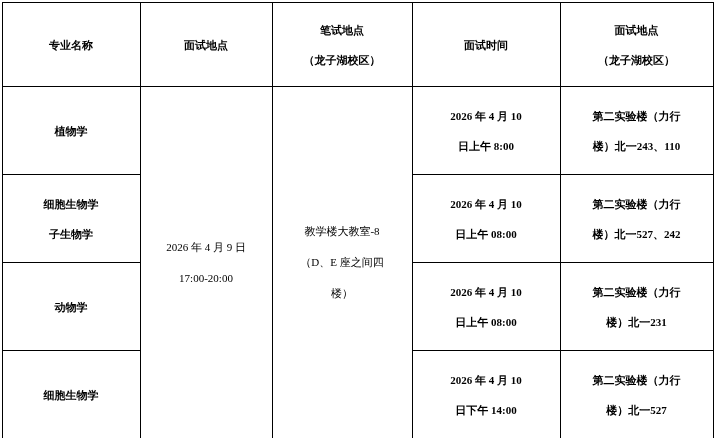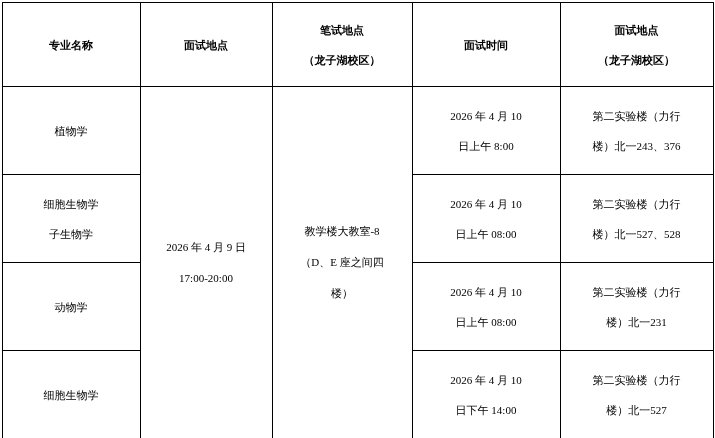"2026 年 4 月 10" .cell-line { font-weight: none -> bold }
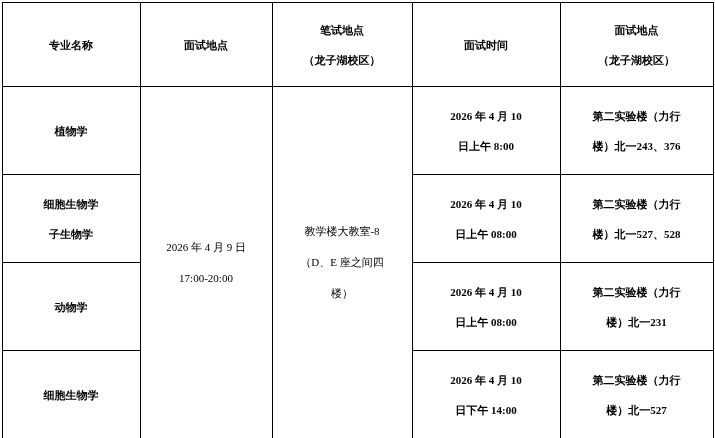"楼）北一243、376" span.cell-line { text: 376 -> 110 }
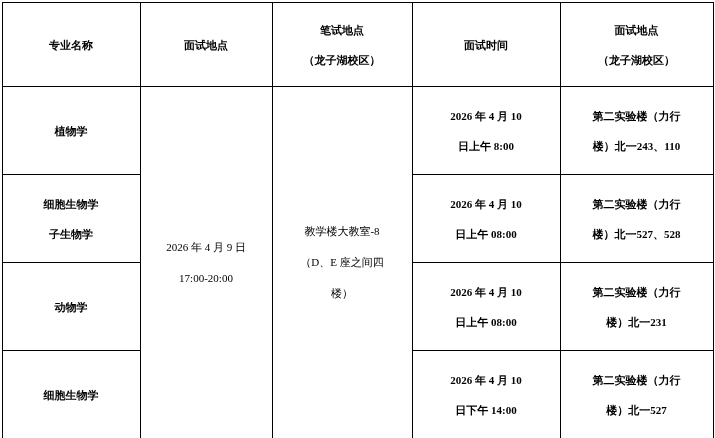"楼）北一527、528" span.cell-line { text: 528 -> 242 }
